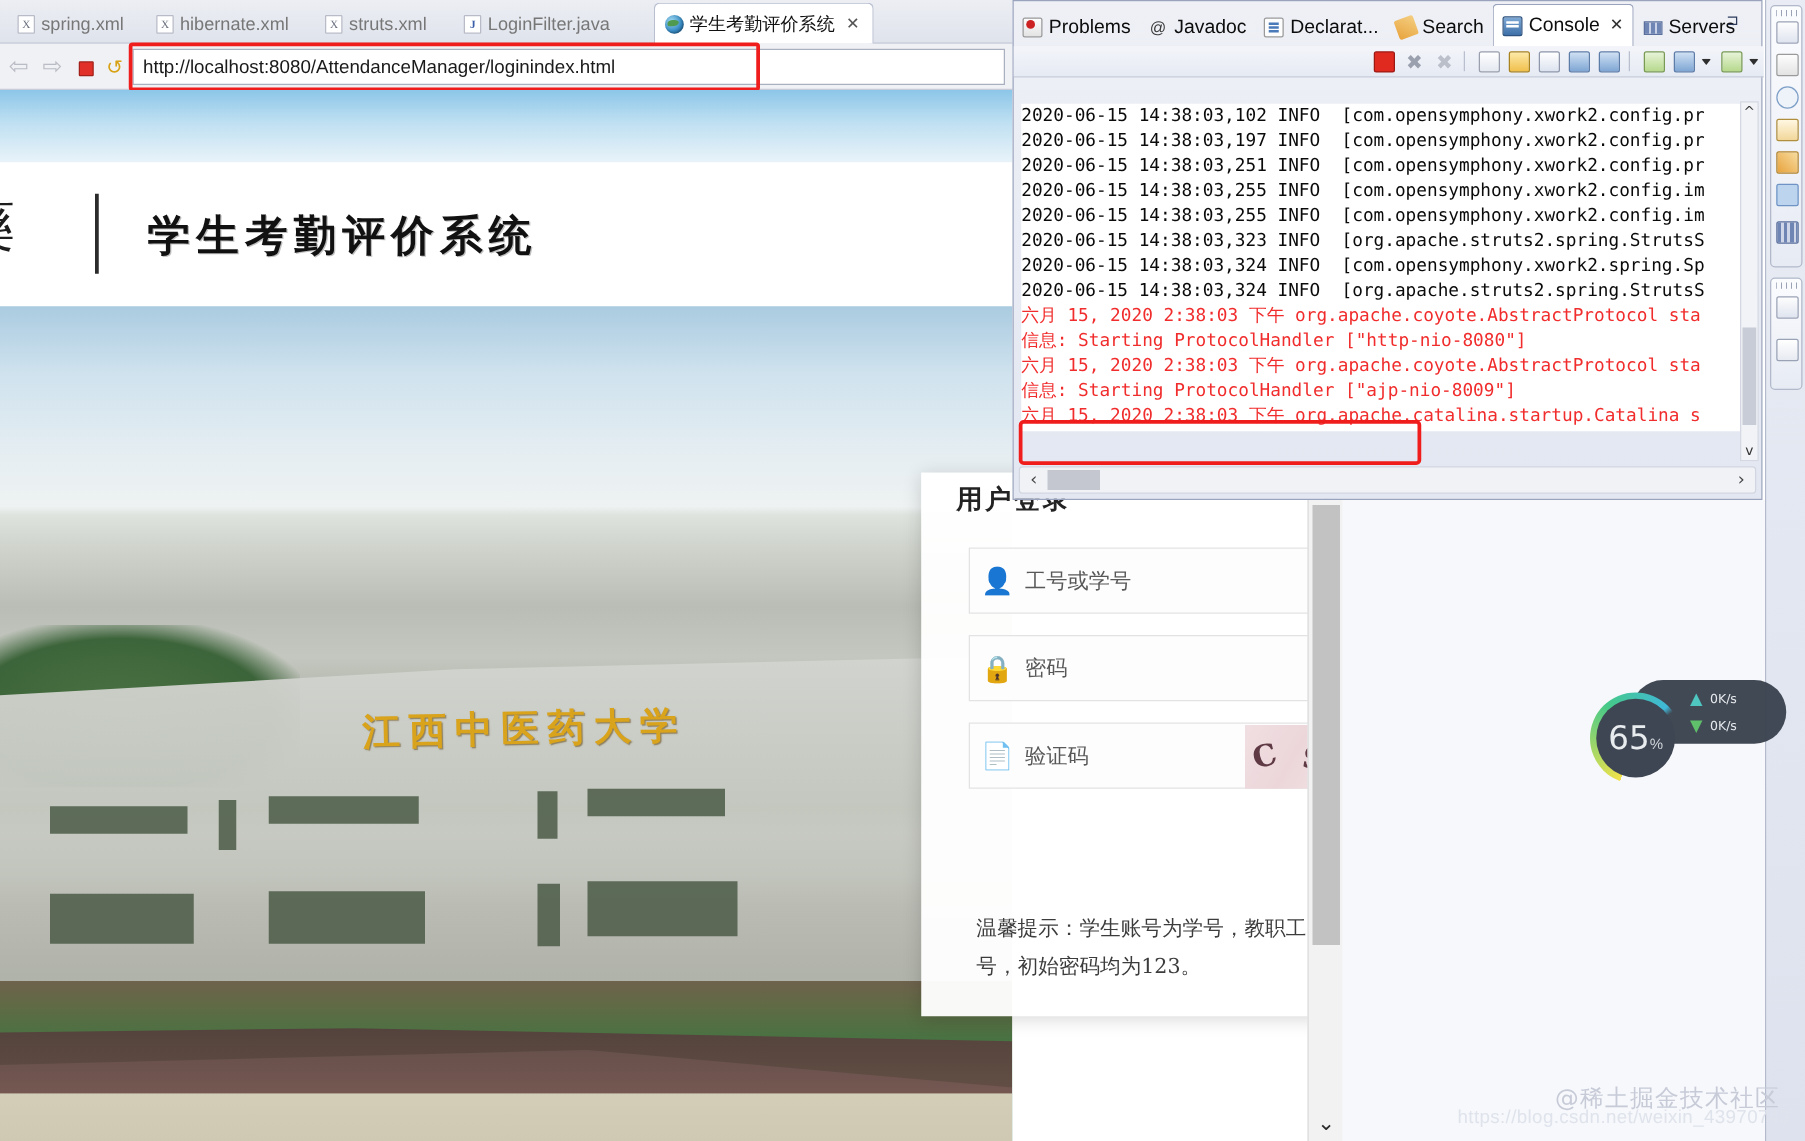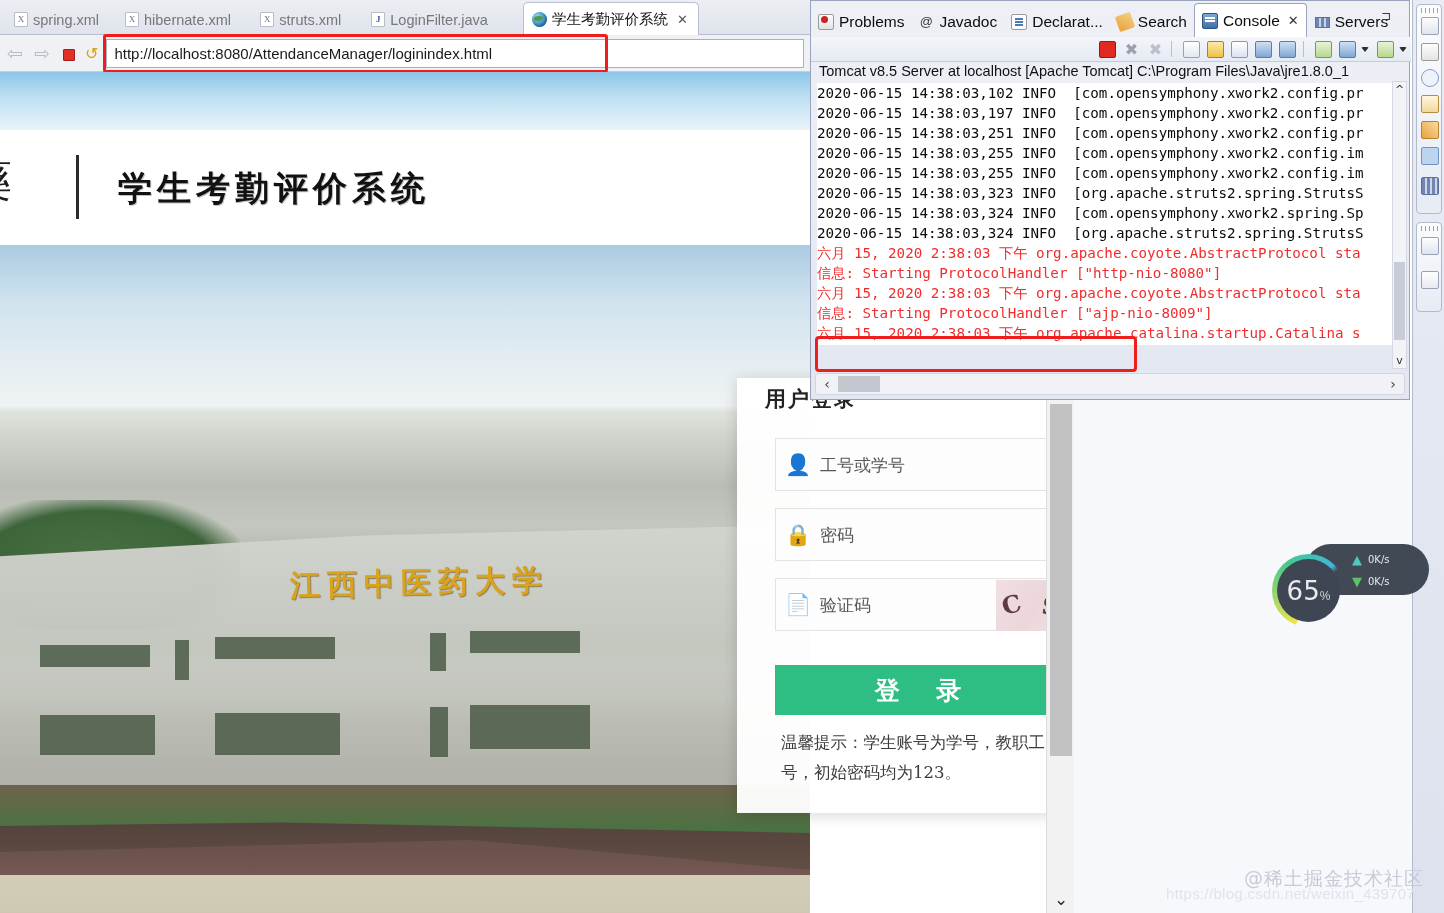"Tomcat v8.5 Server at localhost" div.console-title { html: <div>Tomcat v8.5 Server at localhost [Apache Tomcat] C:\Program Files\Java\jre1.8.0_1</div> -> none }
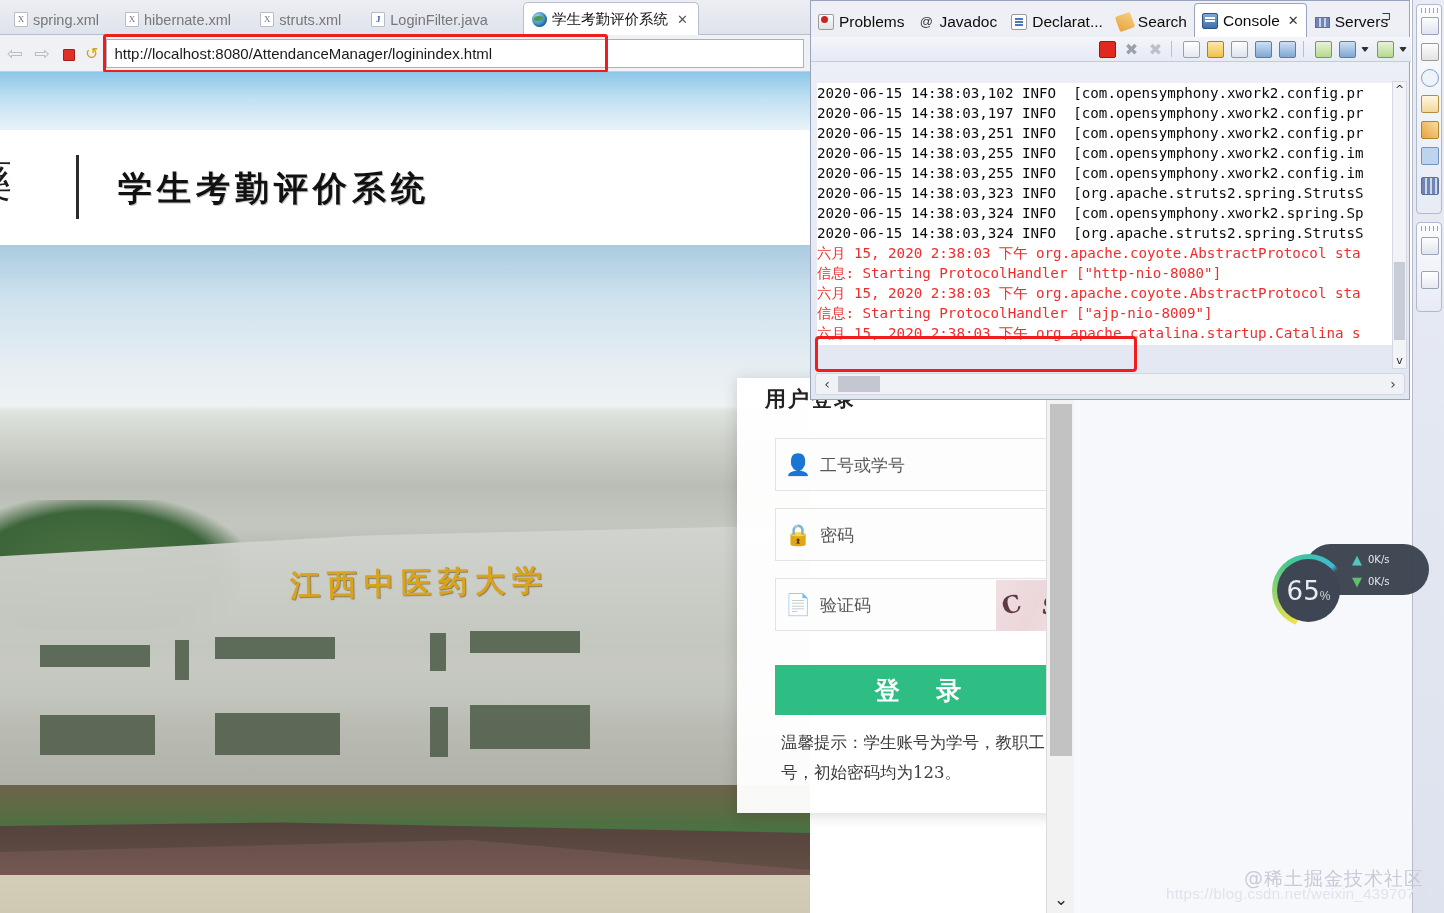"登 录" button.login-btn { html: <button>登 录</button> -> none }
